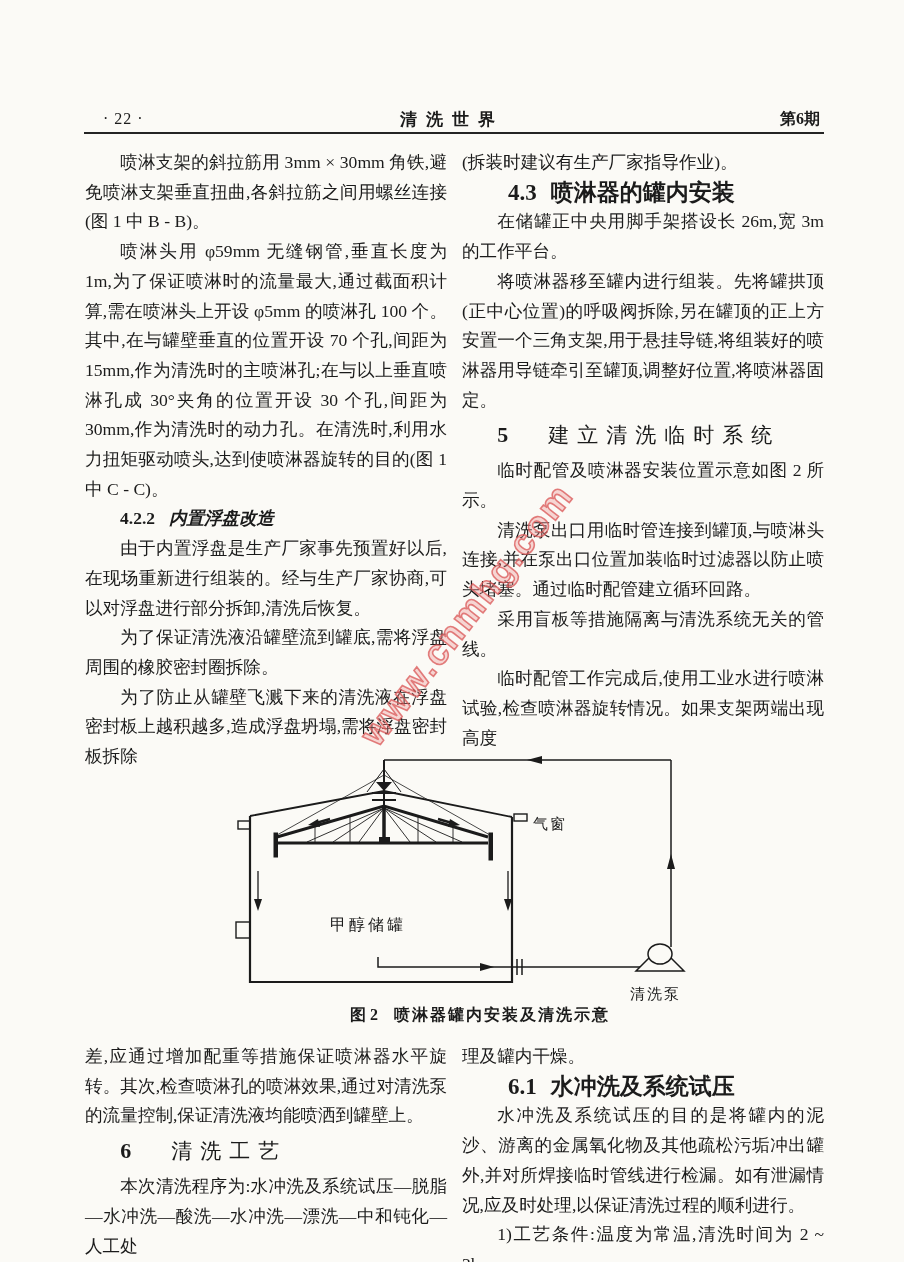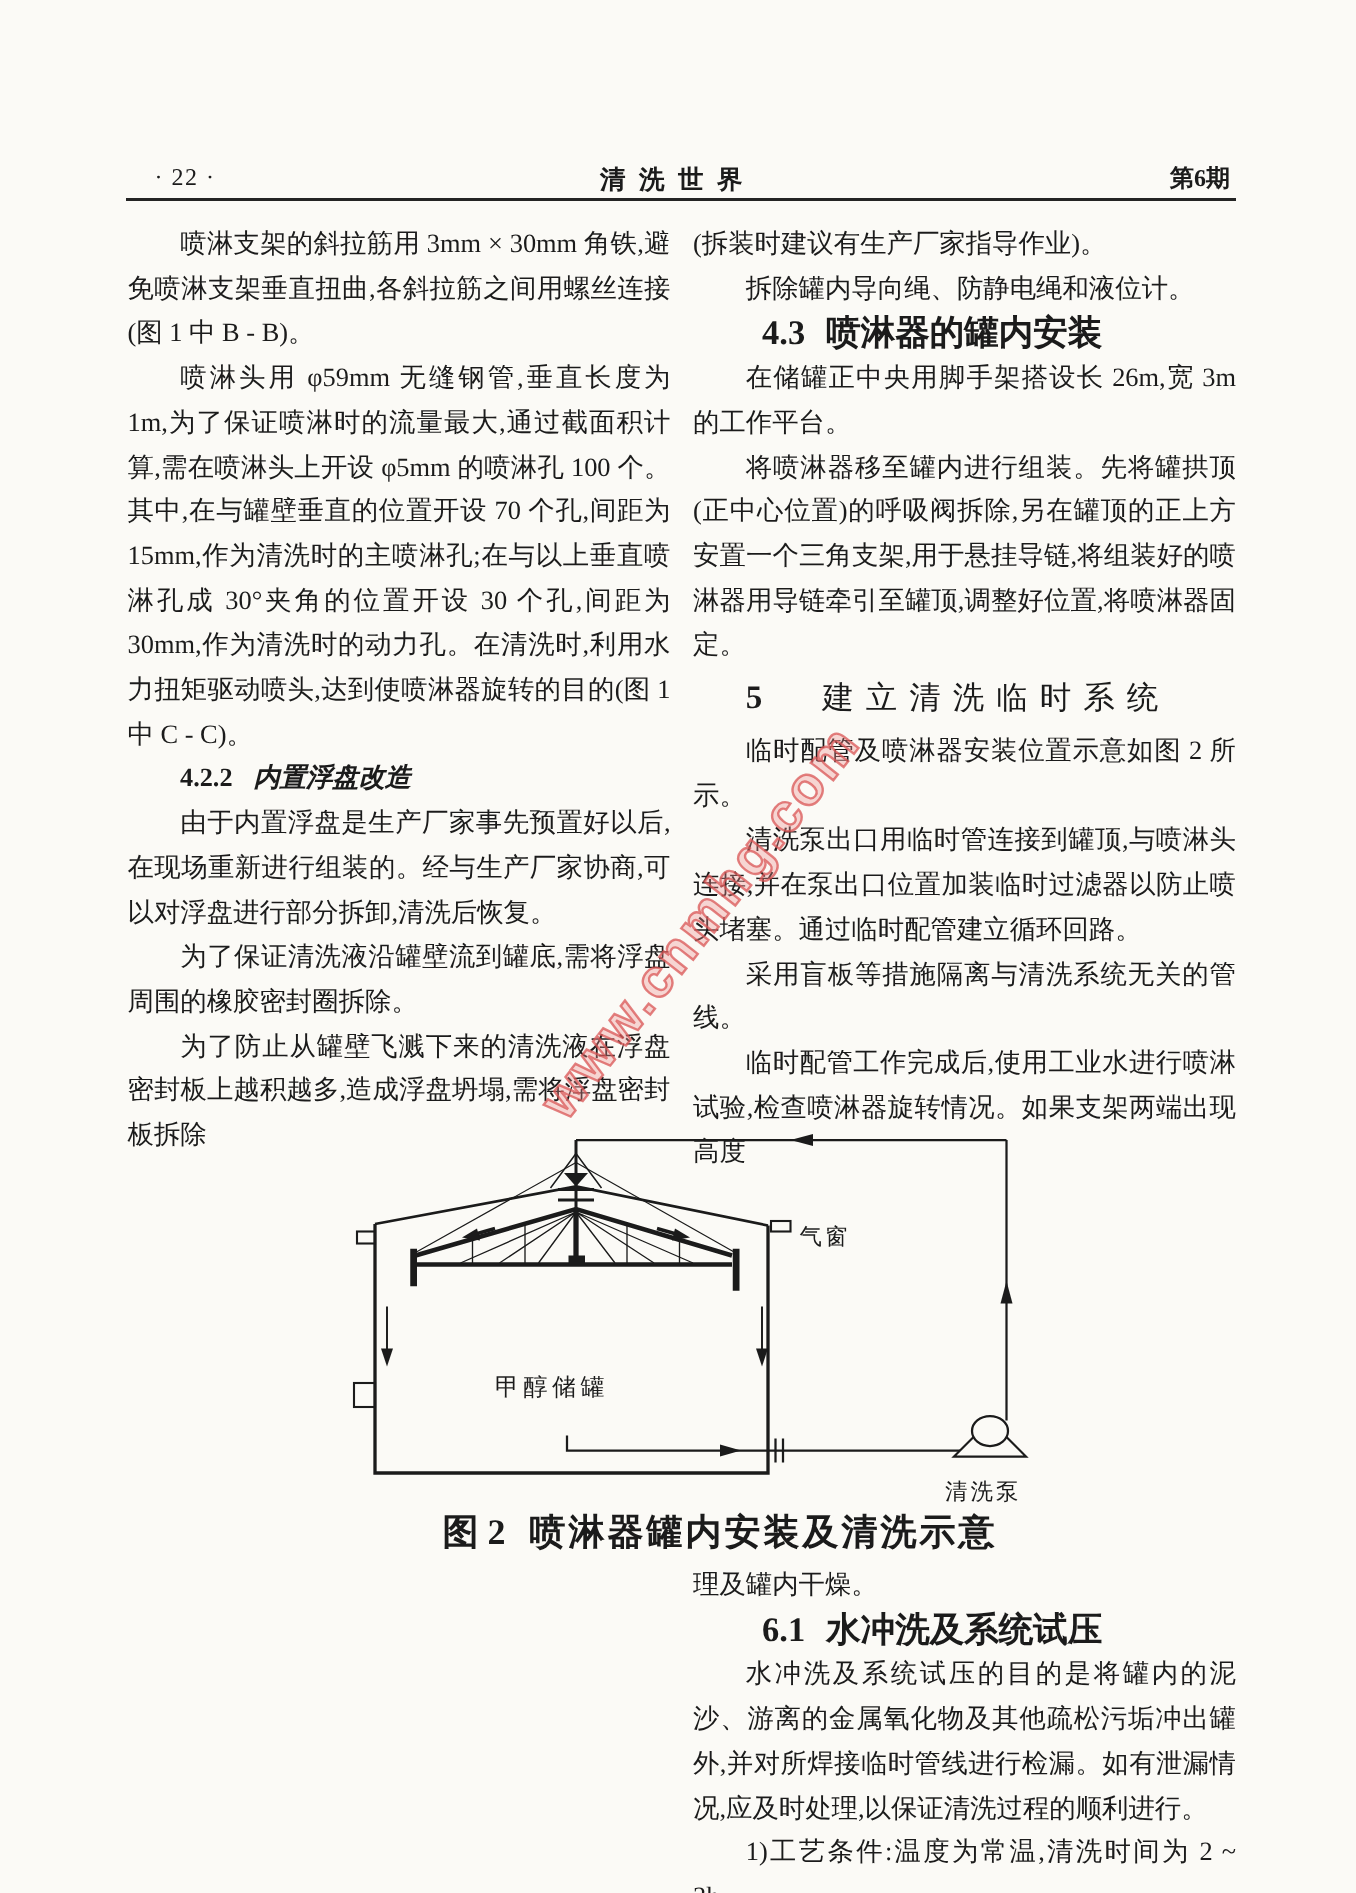"拆除罐内导向绳、防静电绳和液位计。" p { html: <p>拆除罐内导向绳、防静电绳和液位计。</p> -> none }
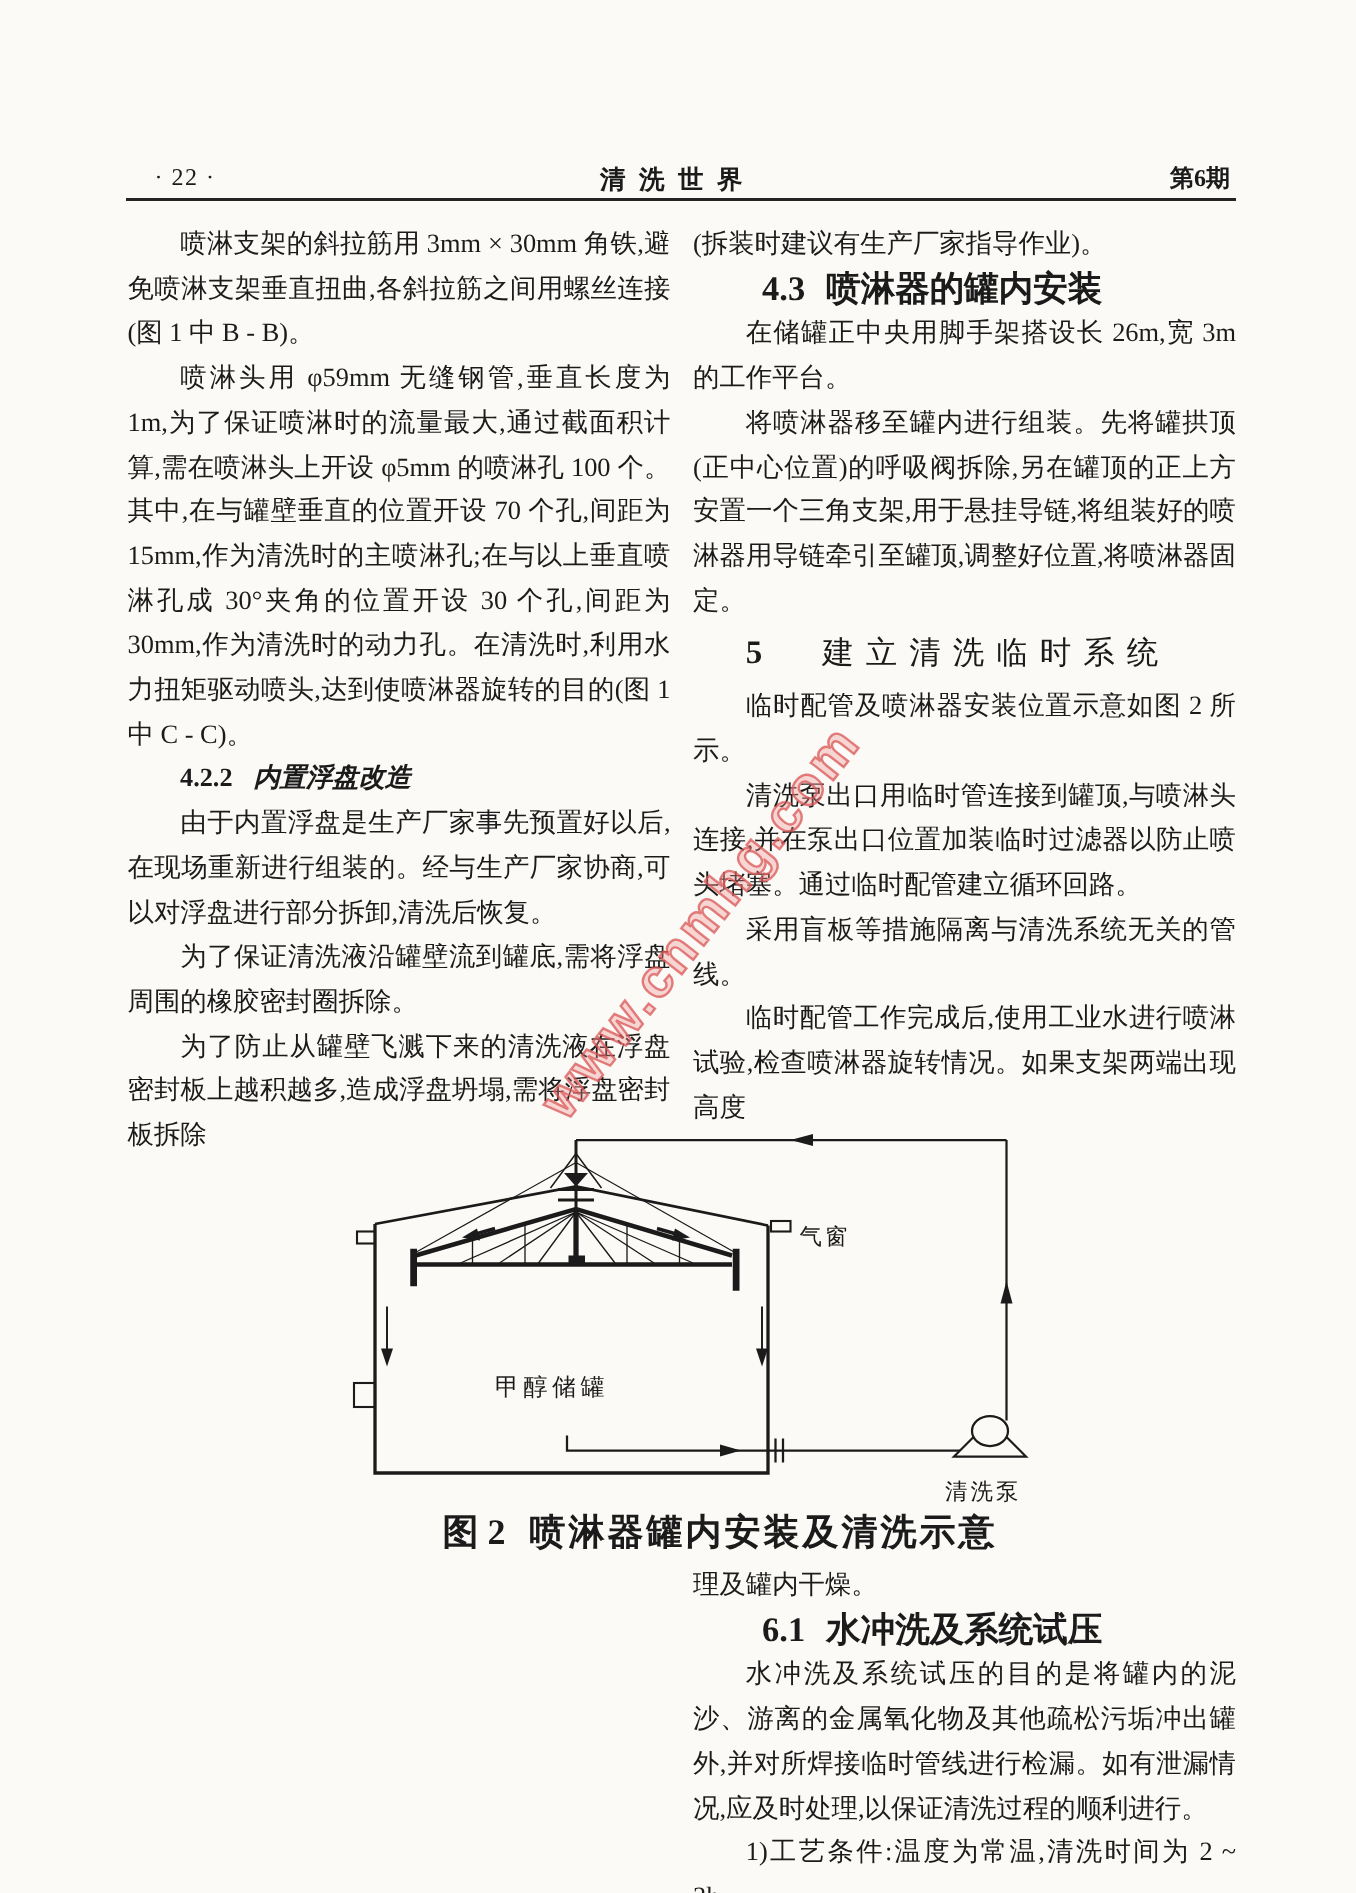"图 2 喷淋器罐内安装及清洗示意" .fig-caption { font-size: 24px -> 16px }
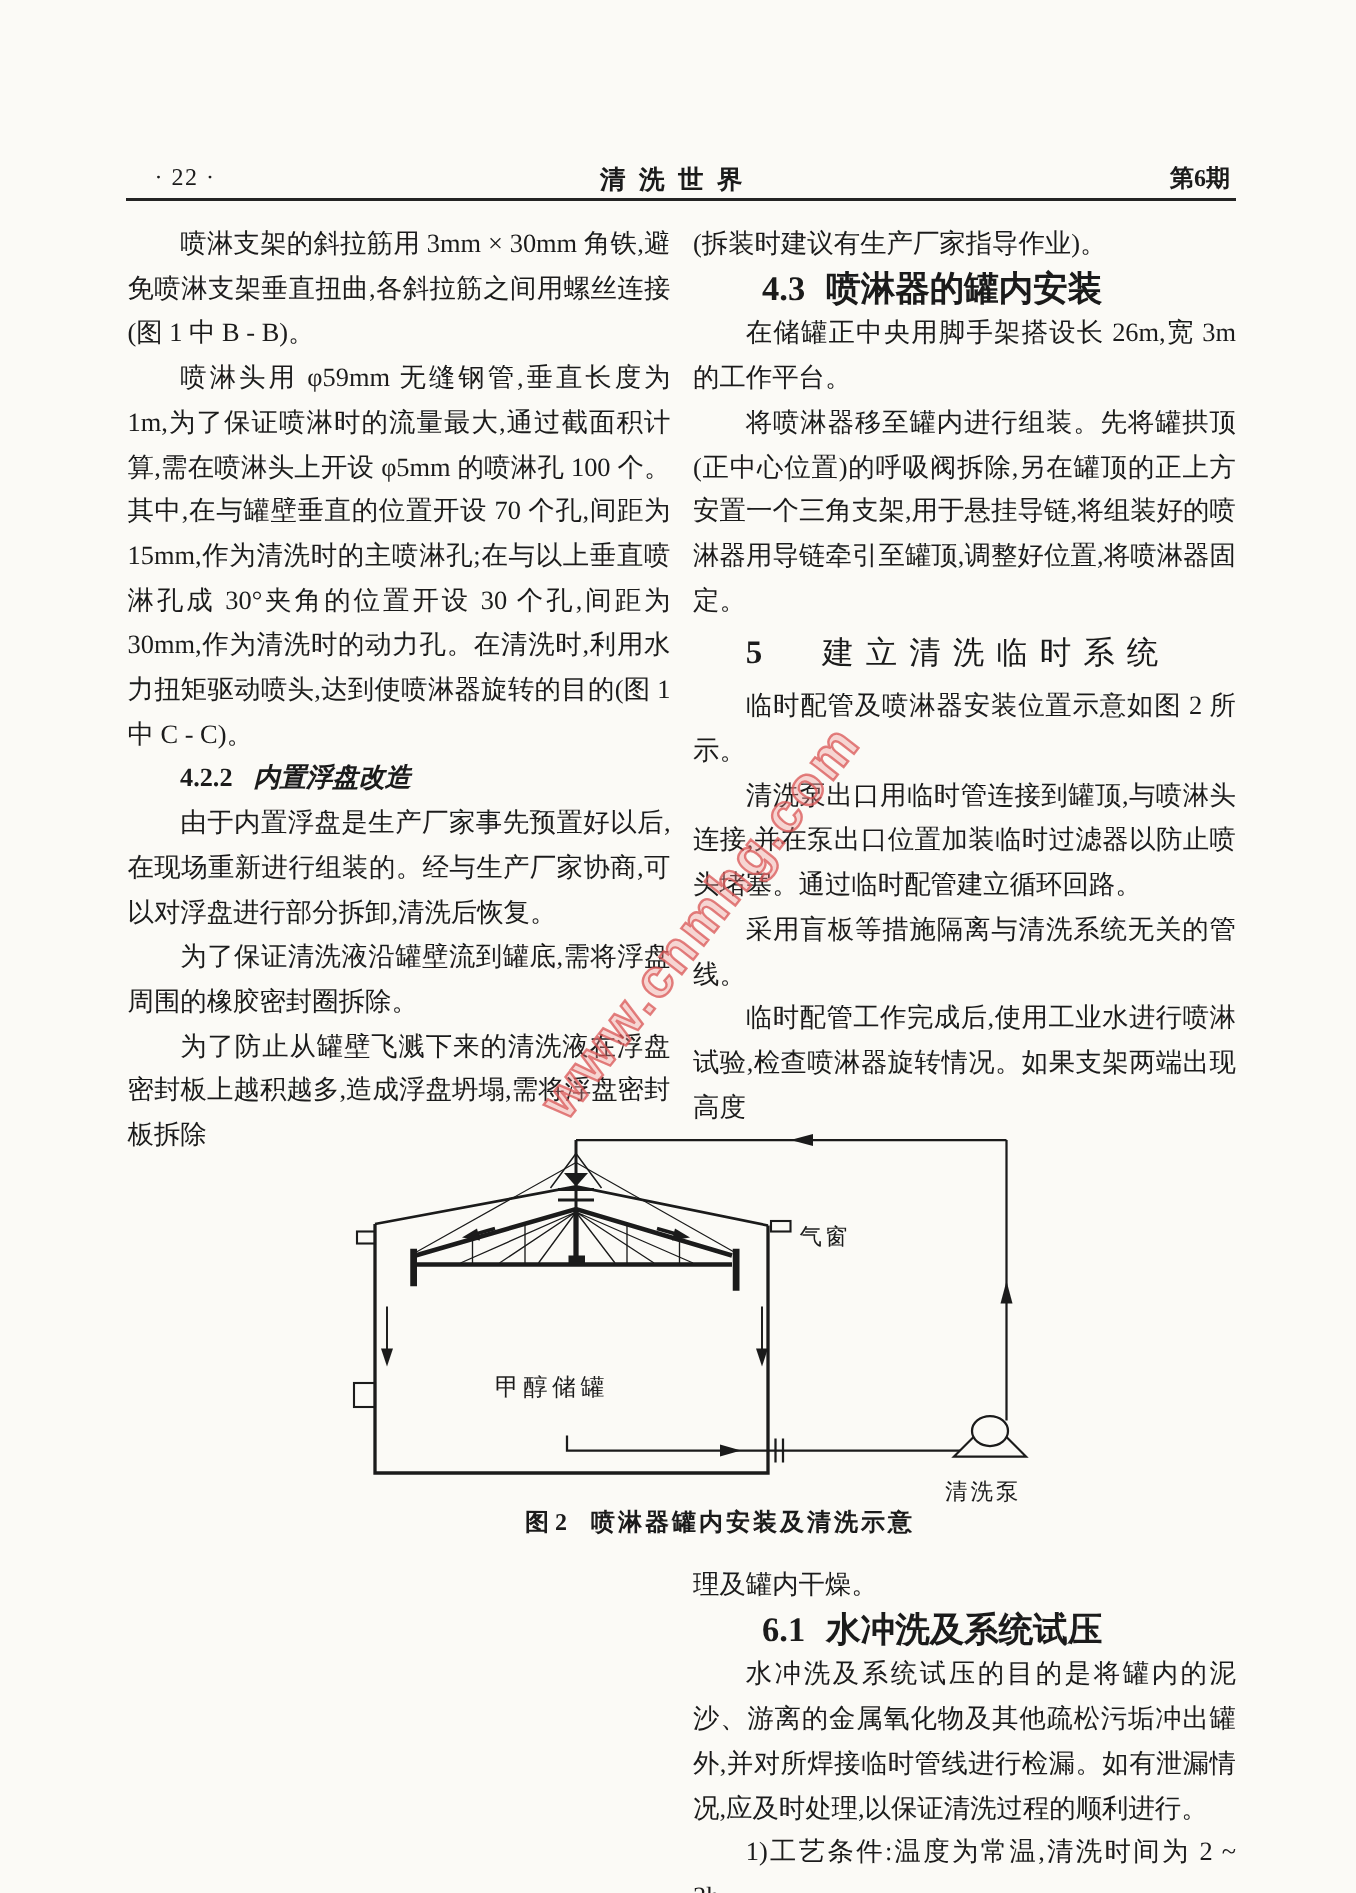"差,应通过增加配重等措施保证喷淋器水平旋转。其次,检查喷淋孔的喷淋效果,通过对清" div.col { html: none -> <div> <p>差,应通过增加配重等措施保证喷淋器水平旋转。其次,检查喷淋孔的喷淋效果,通过对清洗泵的流量控制,保证清洗液均能喷洒到罐壁上。</p> <p><span>6</span><span>清洗工艺</span></p> <p>本次清洗程序为:水冲洗及系统试压—脱脂—水冲洗—酸洗—水冲洗—漂洗—中和钝化—人工处</p> </div> }
